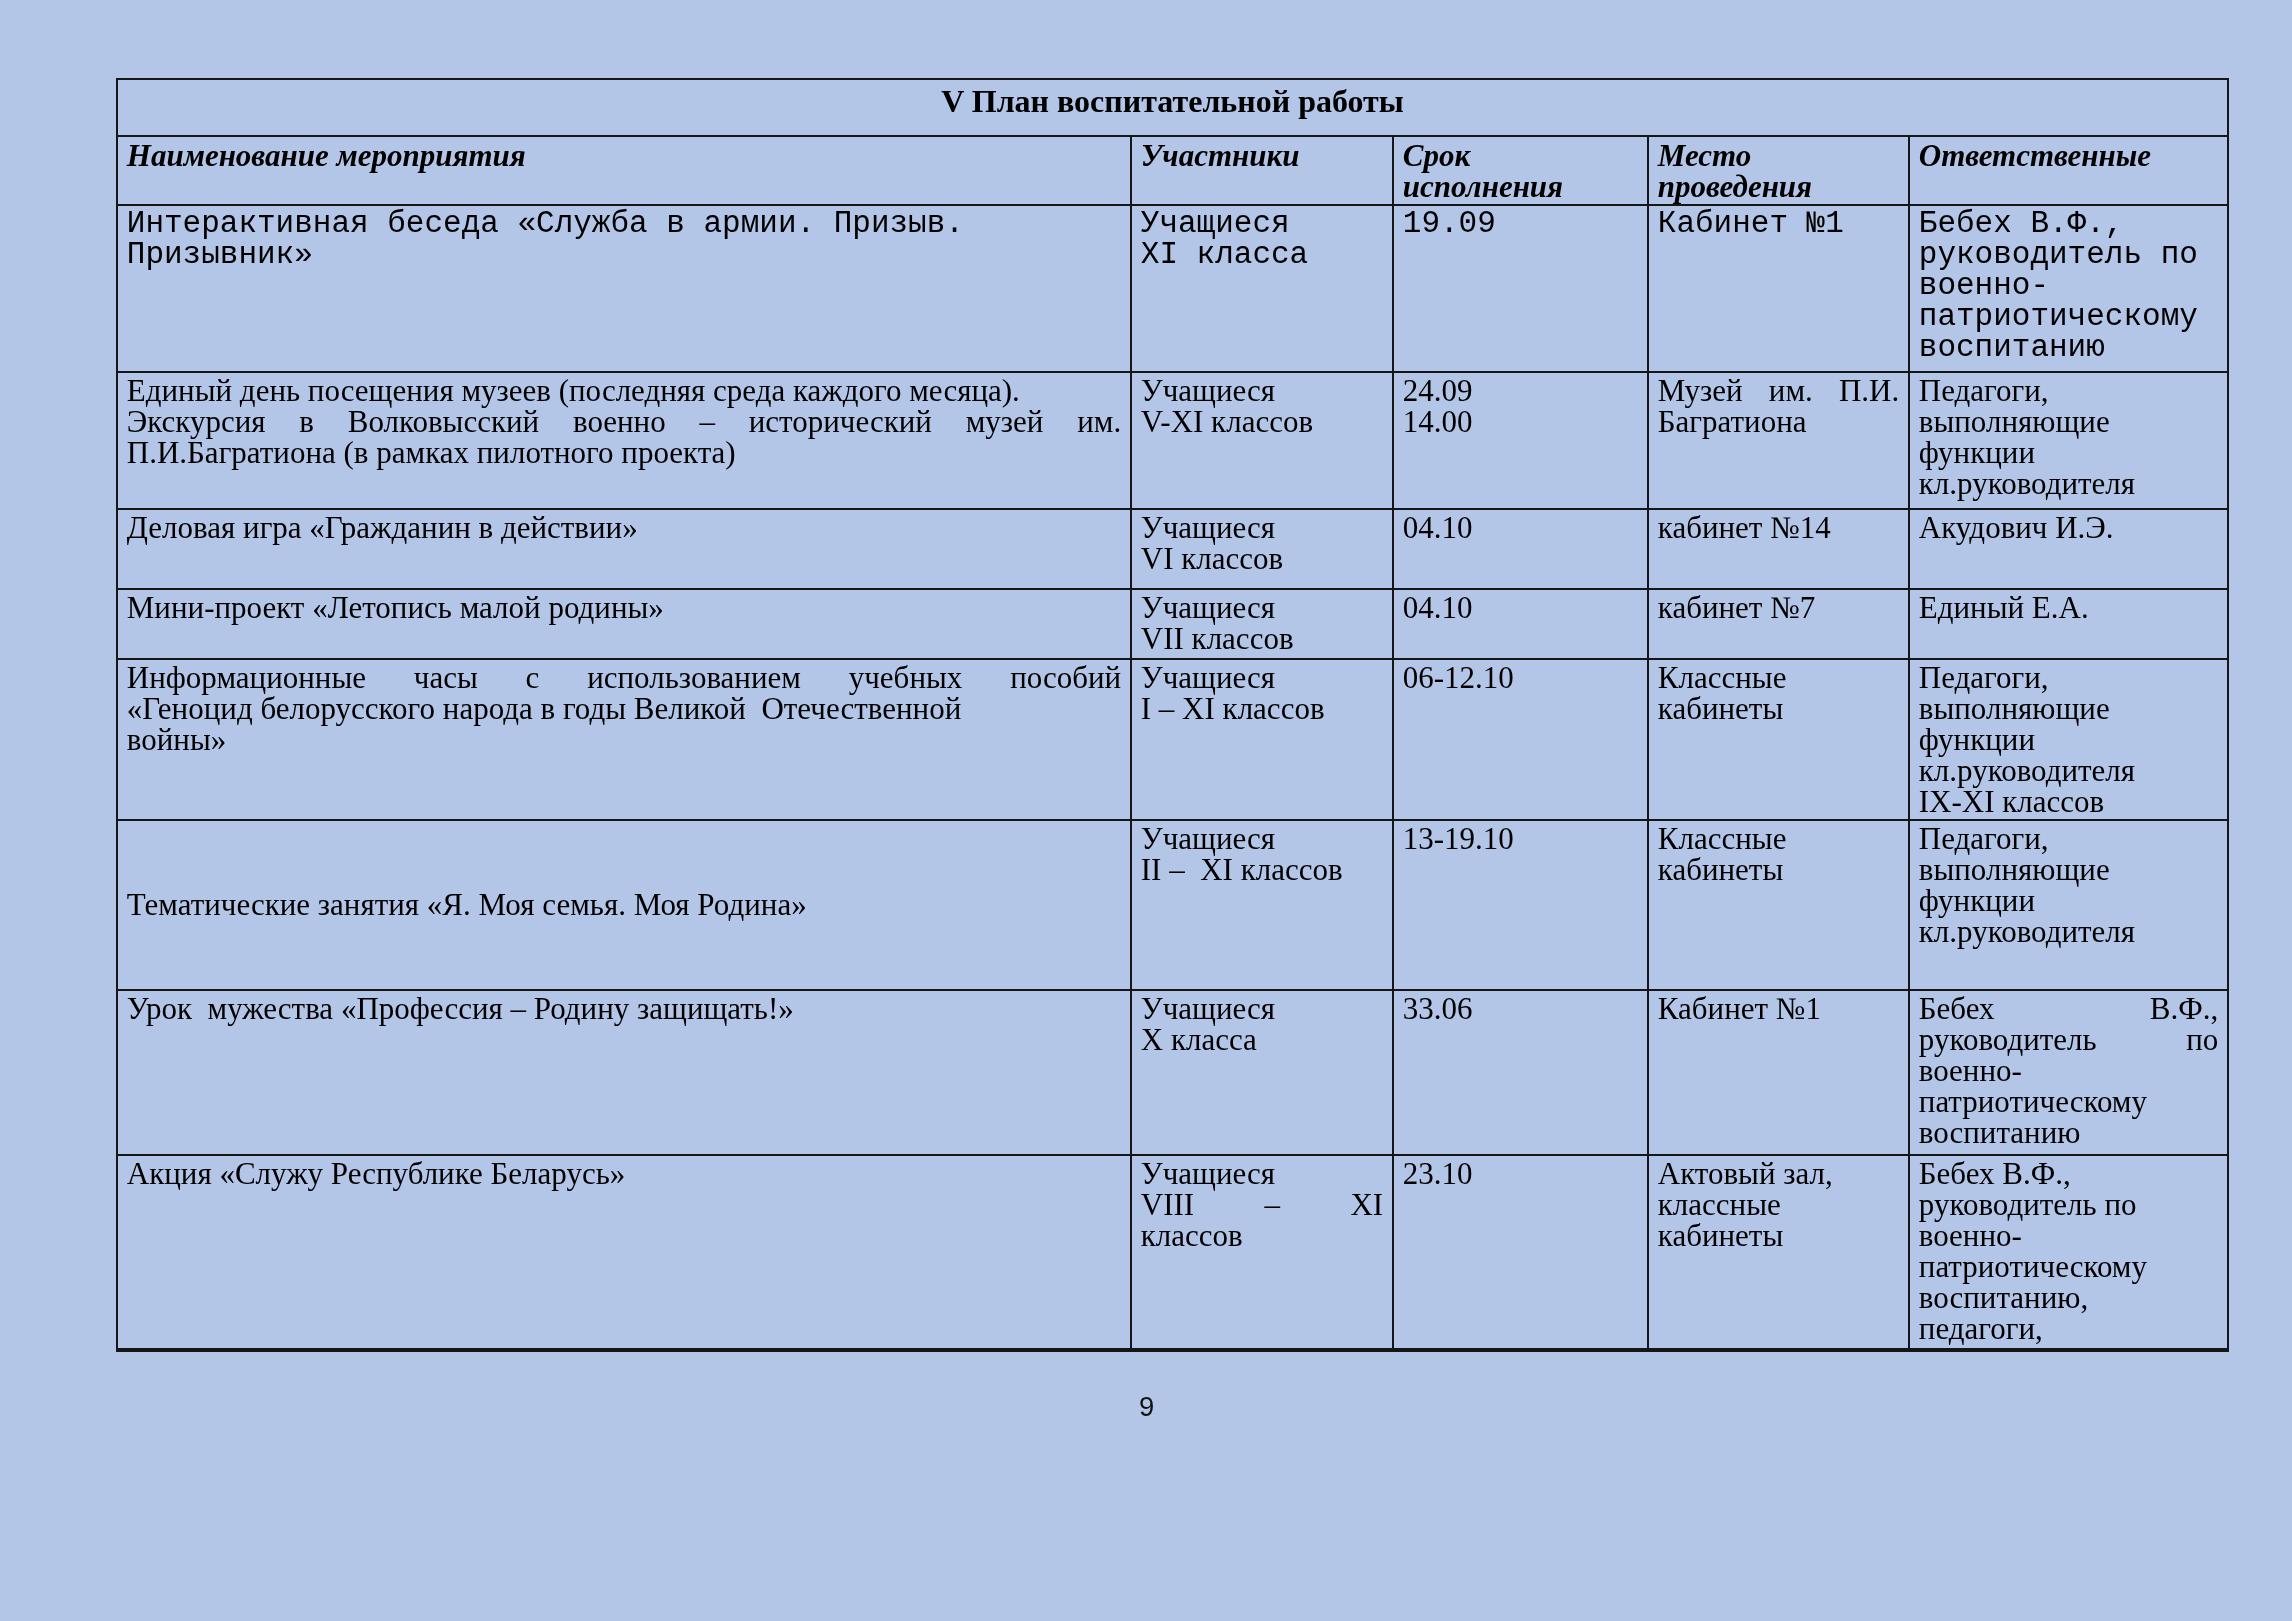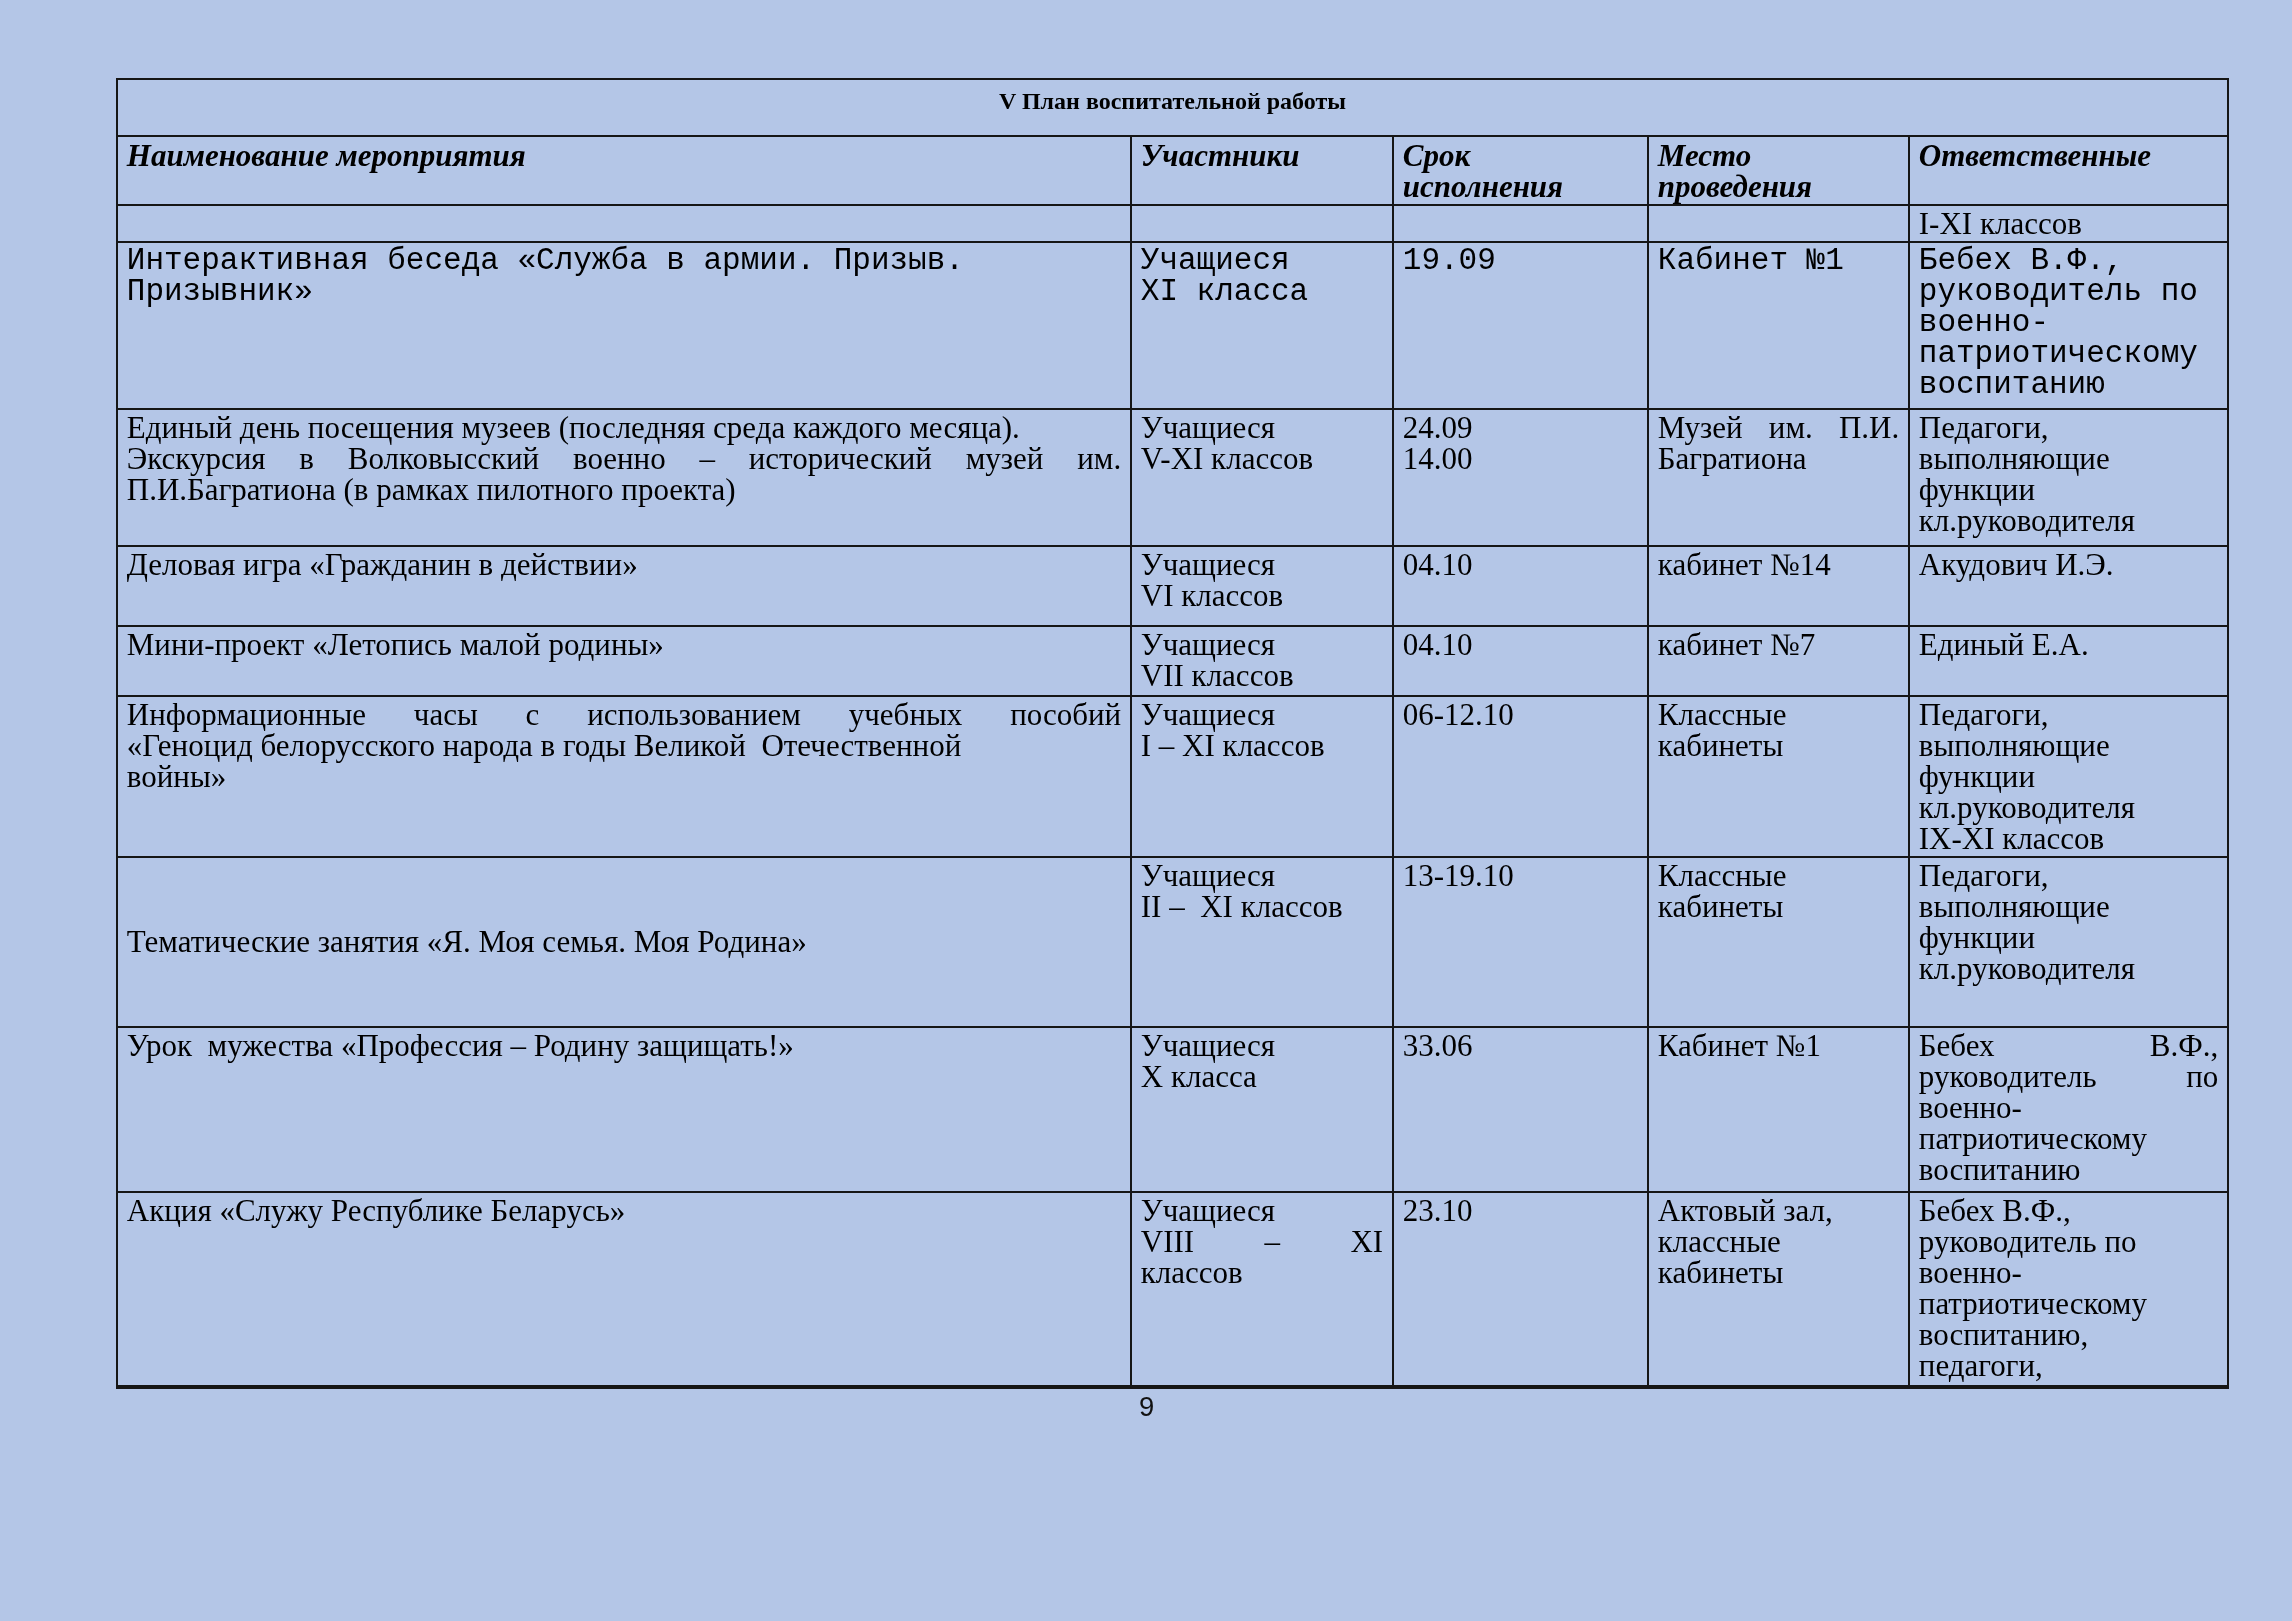"V План воспитательной работы" tr.title-row td { font-size: 24px -> 32px }
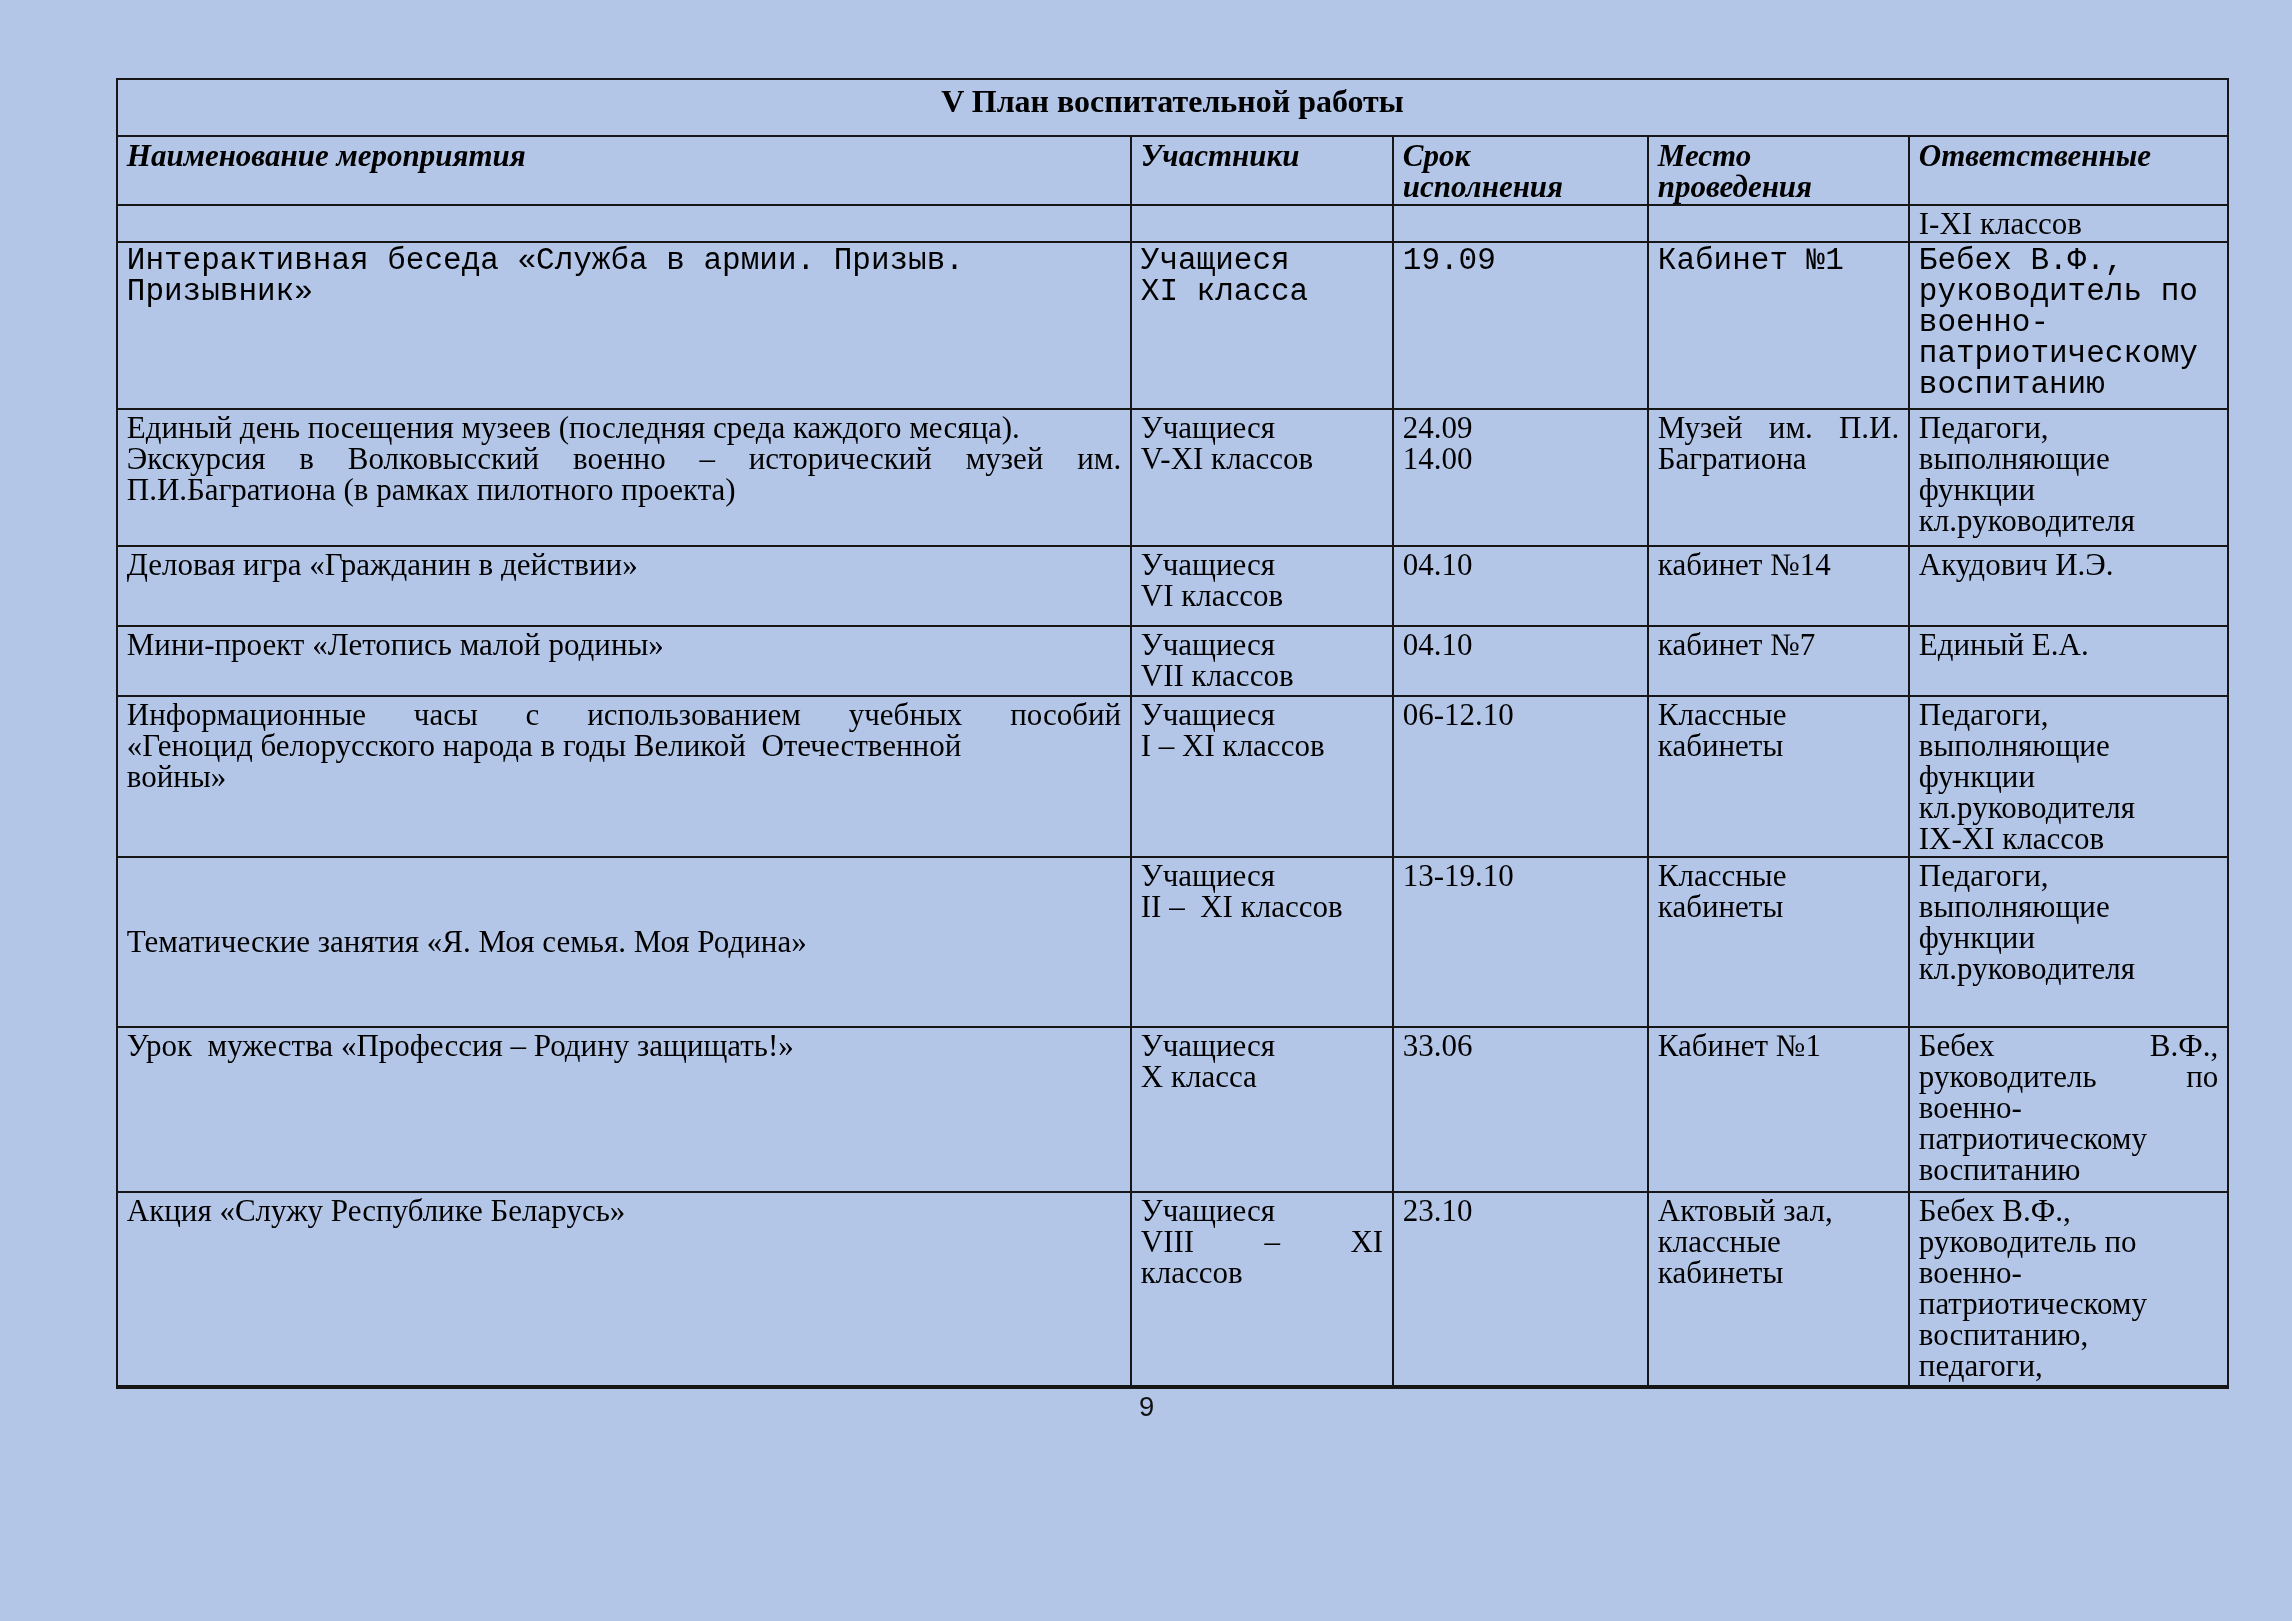"I-XI классов" tr.r0 { html: <tr> <td></td> <td></td> <td></td> <td></td> <td> <div>I-XI классов</div> </td> </tr> -> none }
